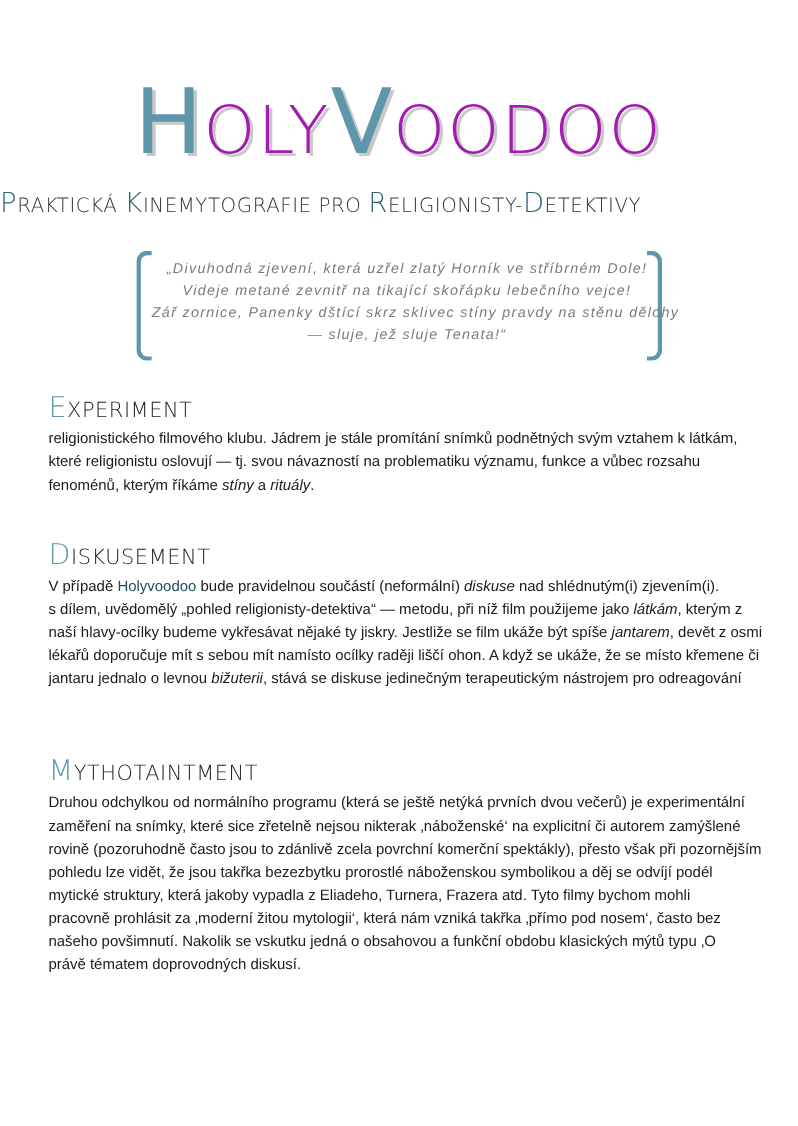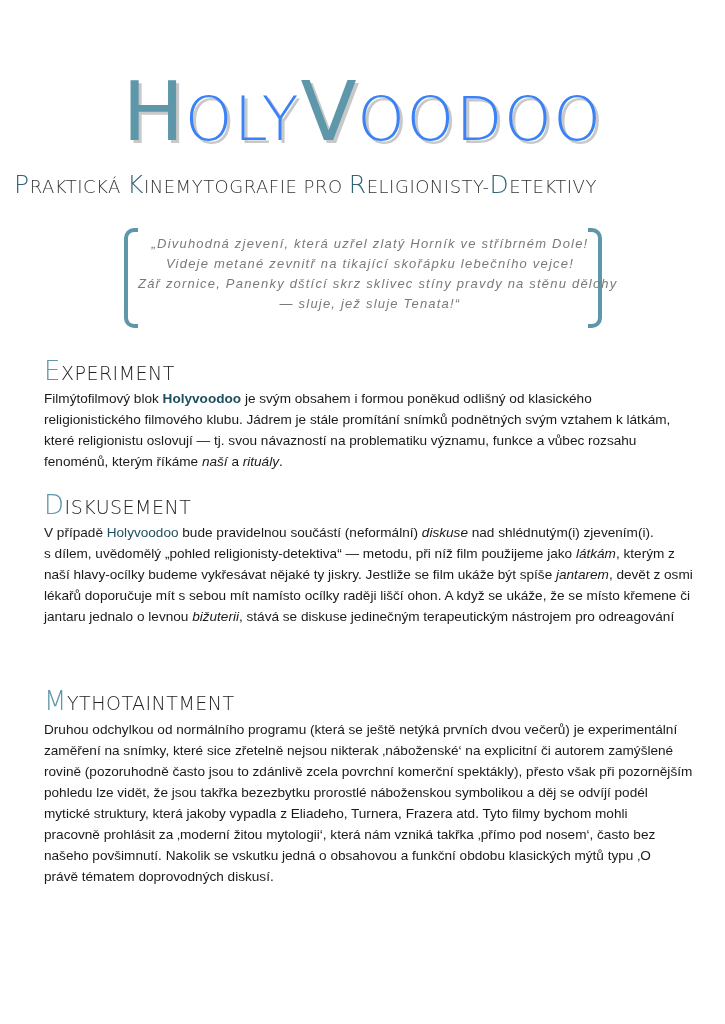"OLY" .title .small { color: #3b82f6 -> #a21caf }
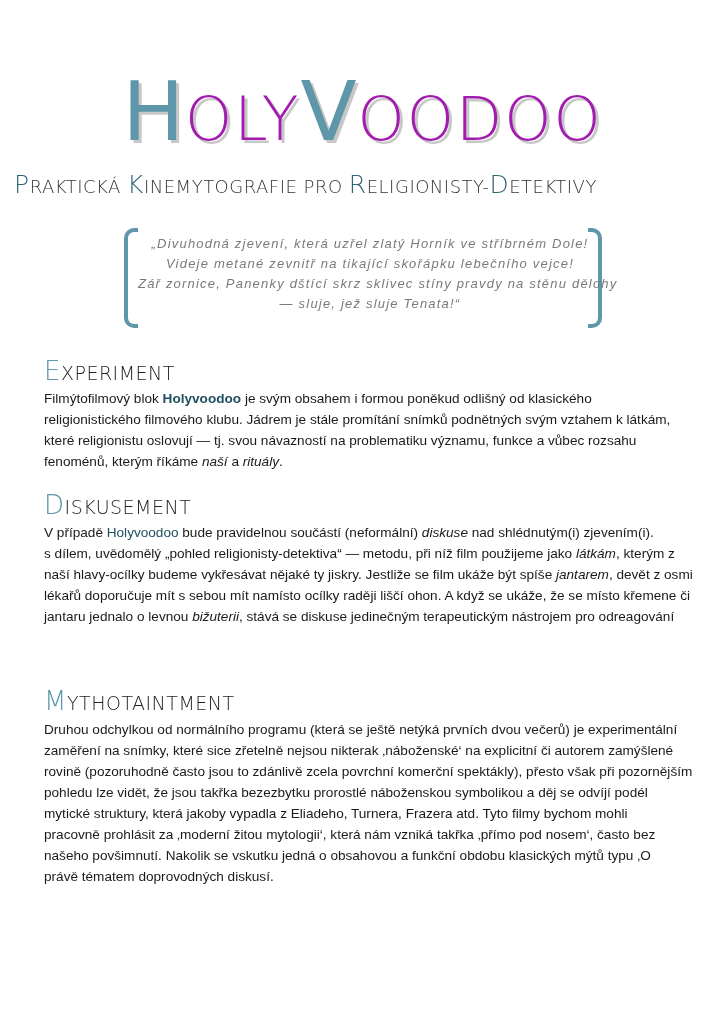"PRAKTICKÁ KINEMYTOGRAFIE PRO" .subtitle { text-align: center -> none }
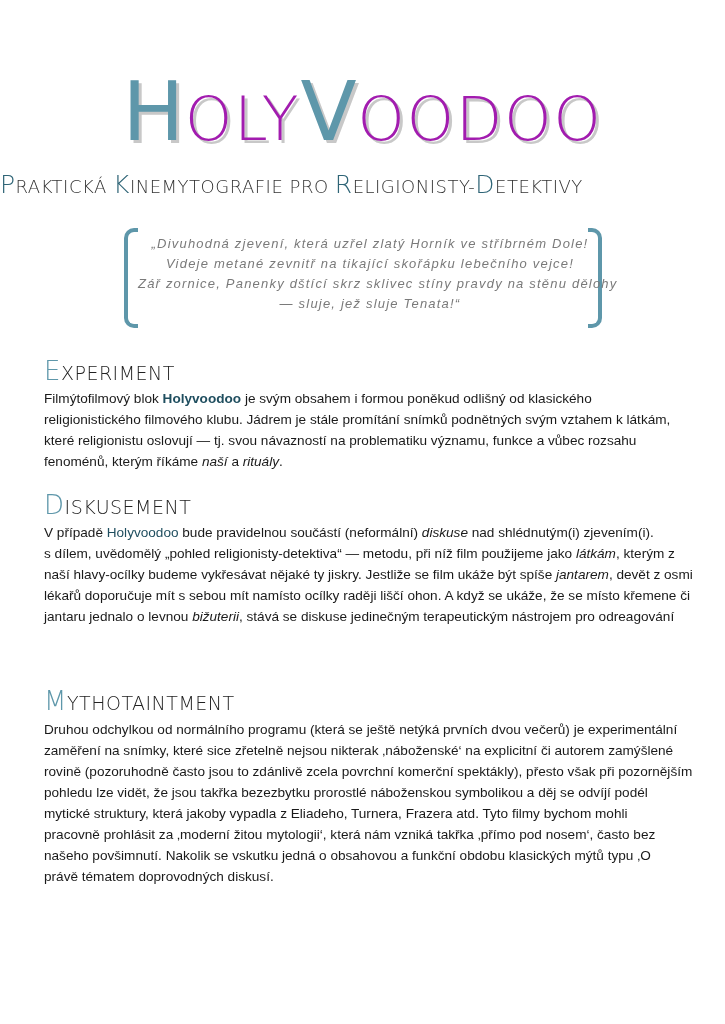"Filmýtofilmový blok Holyvoodoo je svým" p { html: <p><span>Filmýtofilmový blok </span><strong>Holyvoodoo</strong><span> je svým obsahem i formou poněkud odlišný od klasického</span></p> -> none }
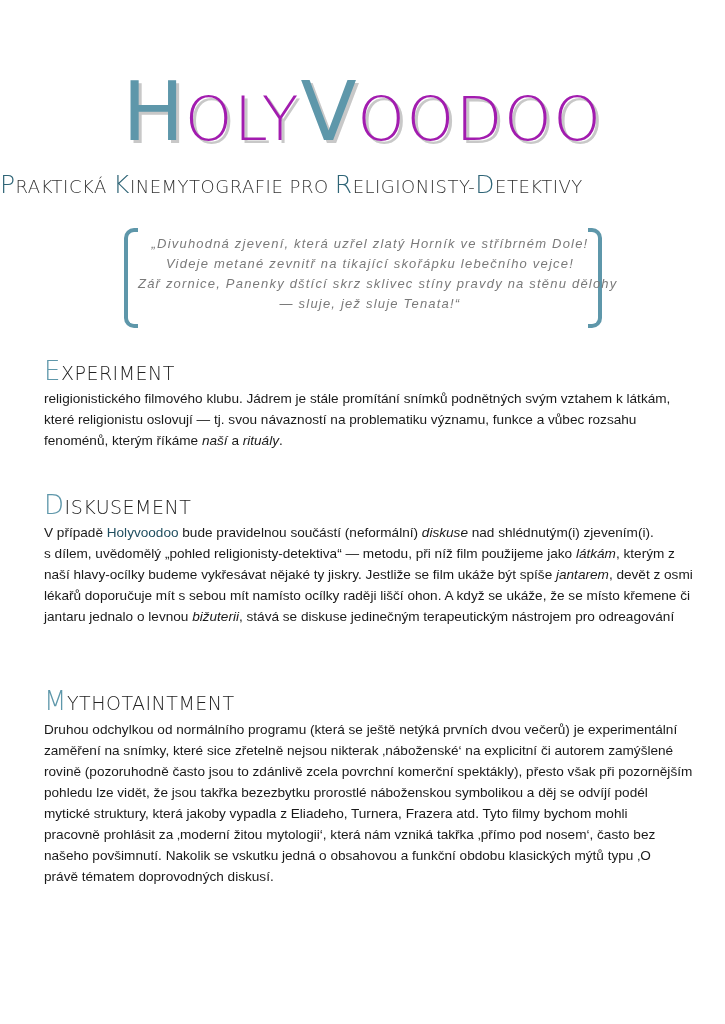"naší" em { text: naší -> stíny }
